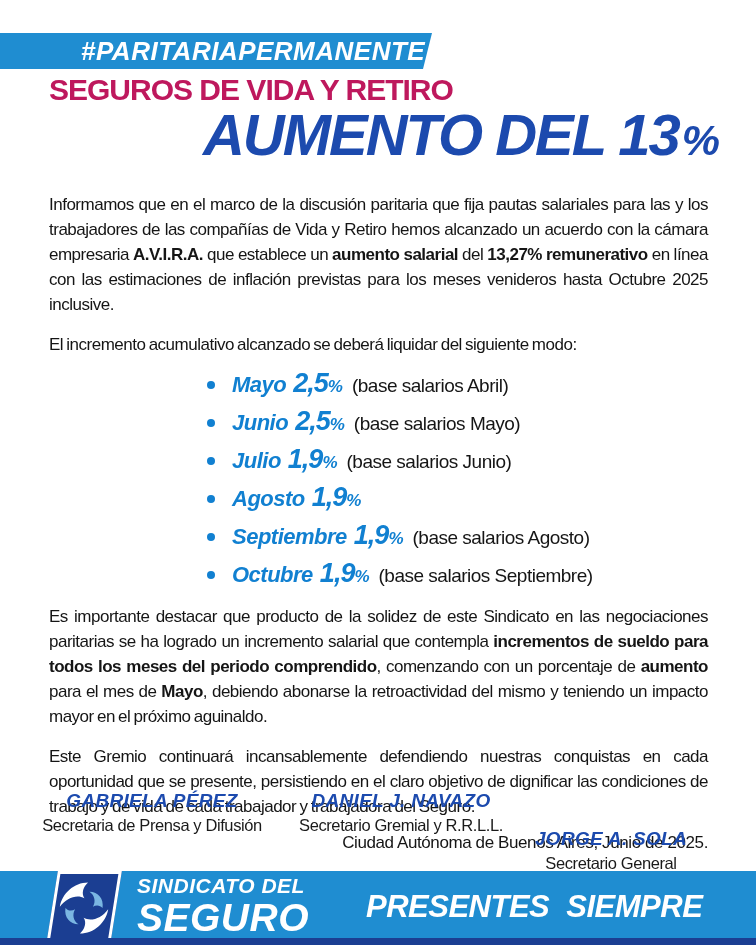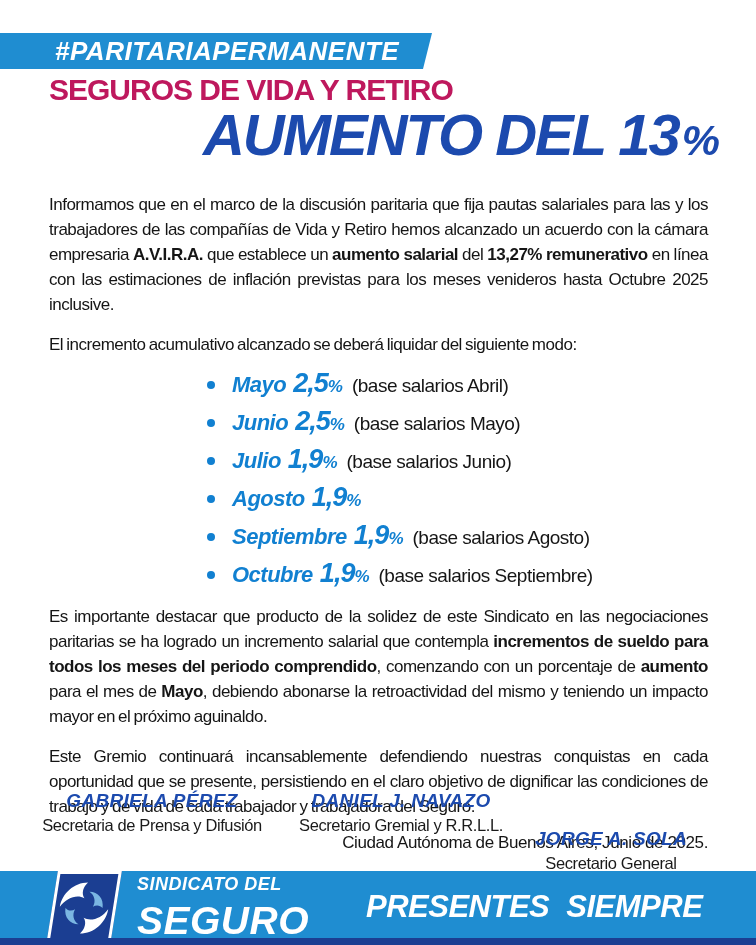"#PARITARIAPERMANENTE" .banner { padding-left: 55px -> 81px }
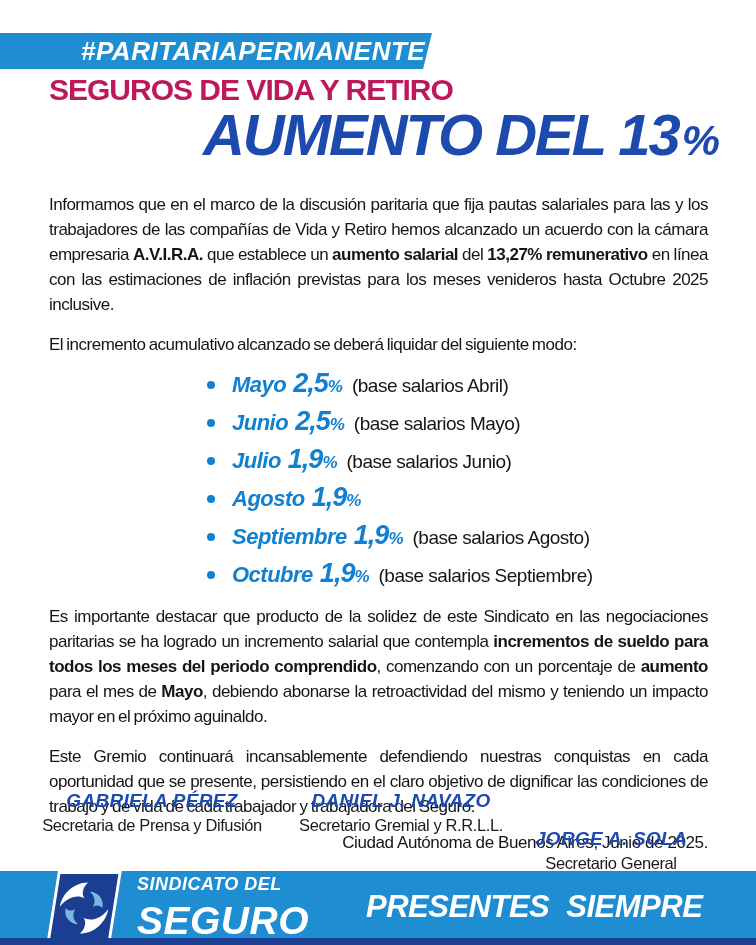"SINDICATO DEL" .org1 { font-size: 18px -> 21px; margin-bottom: 8px -> 2px }
